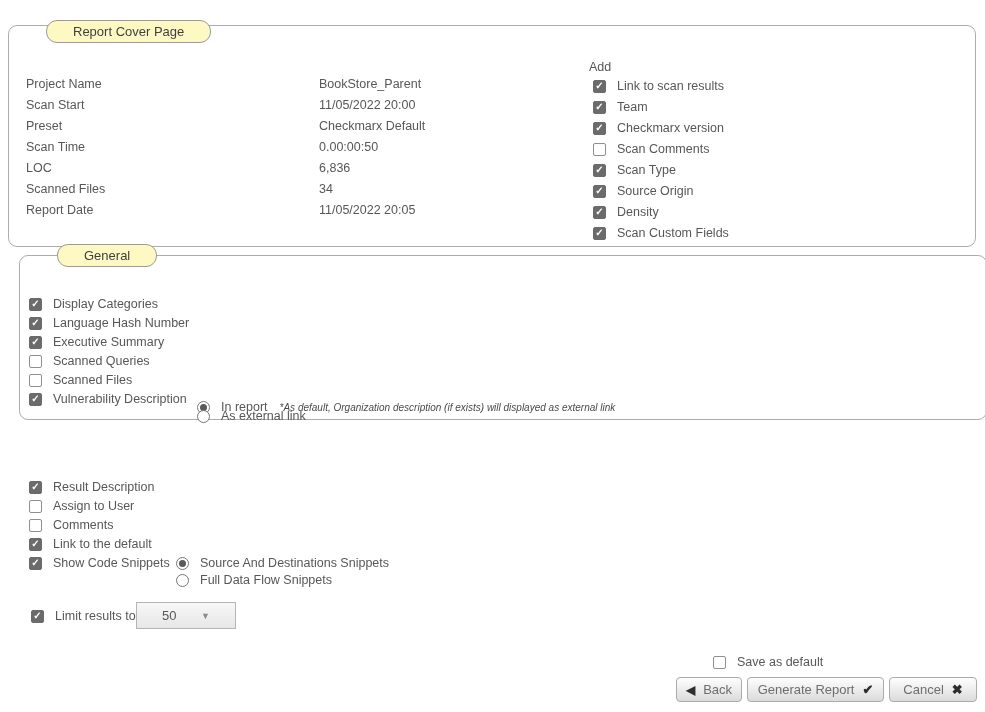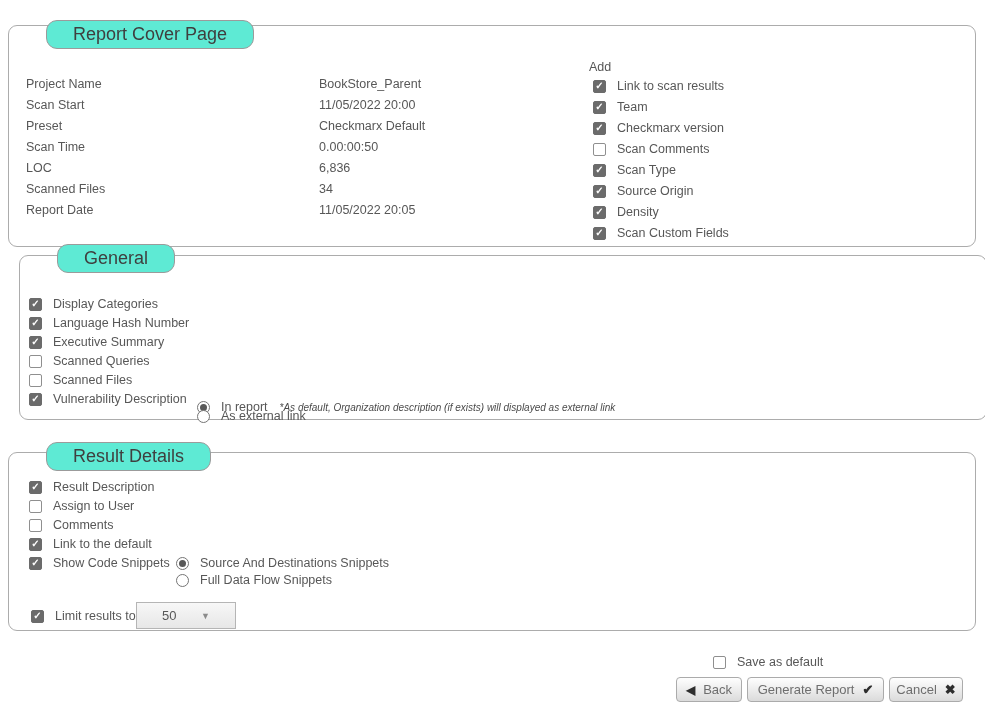"Report Cover Page" .legend { background: #5eead4 -> #fef9c3; font-size: 18px -> 13px }
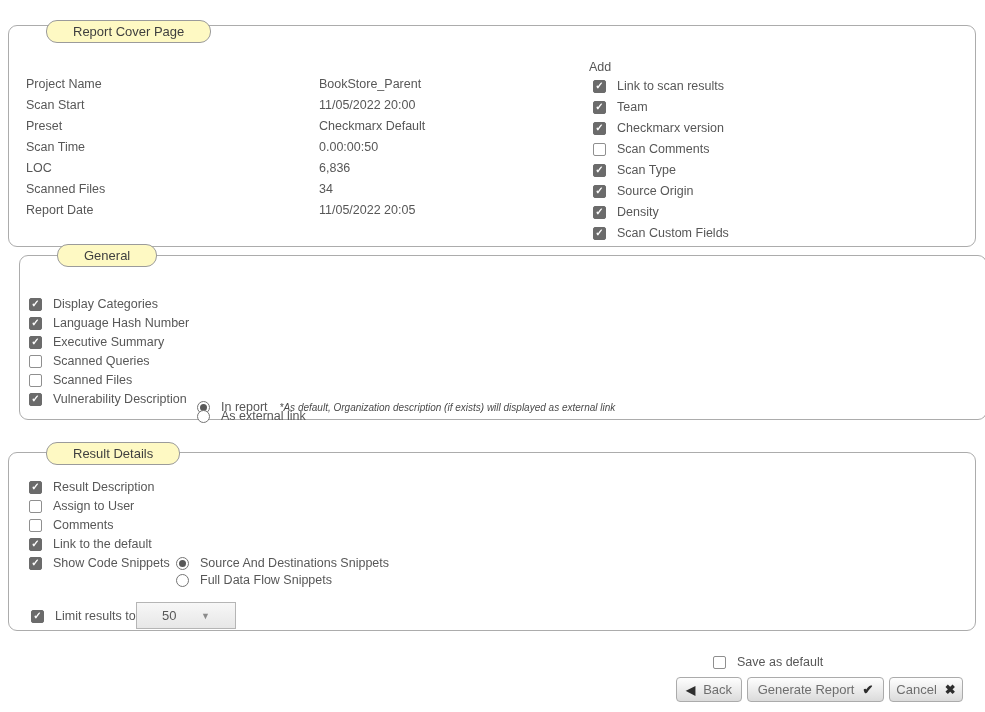"Result Details" section.fs { html: <section> <div>Result Details</div> </section> -> none }
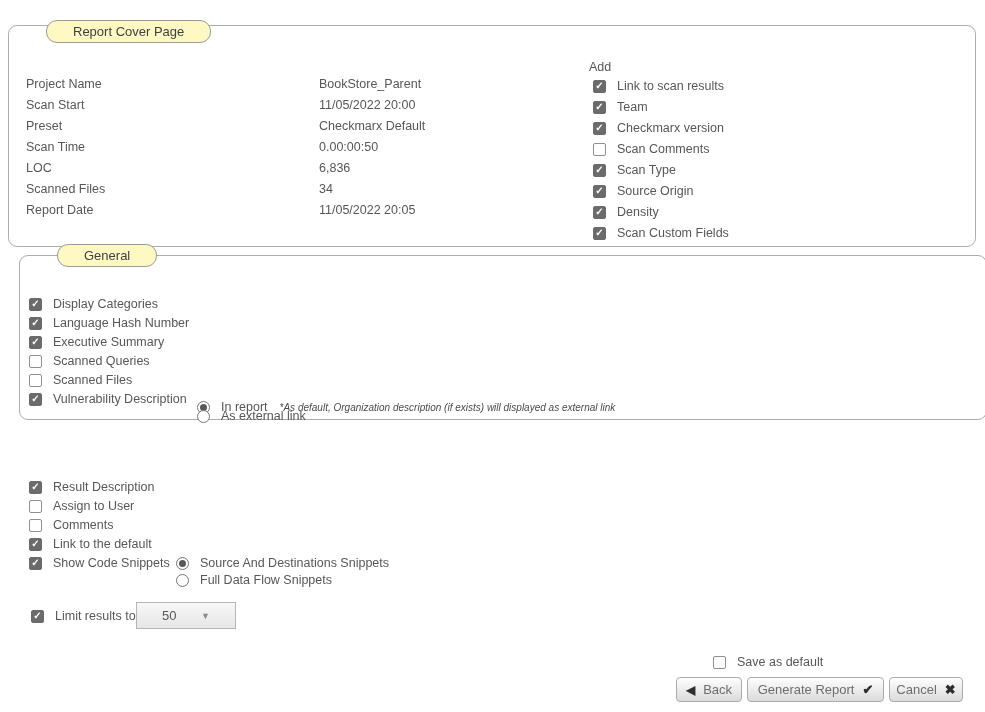"Cancel" button.btn { width: 74px -> 88px }
